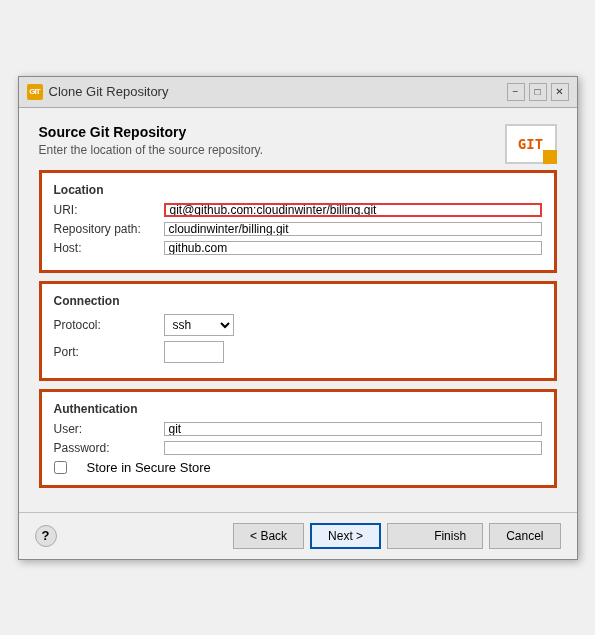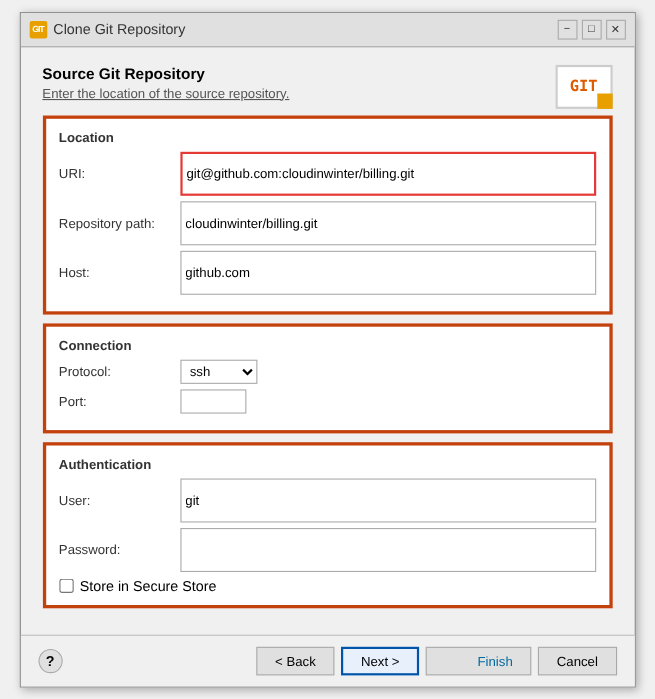"Enter the location of the" .section-subtitle { text-decoration: underline -> none }
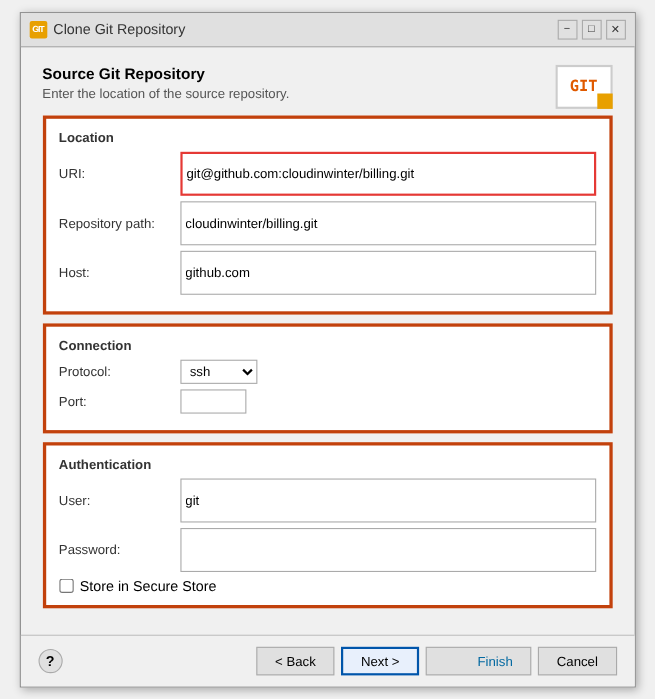"git@github.com:cloudinwinter/billing.git" .form-input { height: 40px -> 14px }
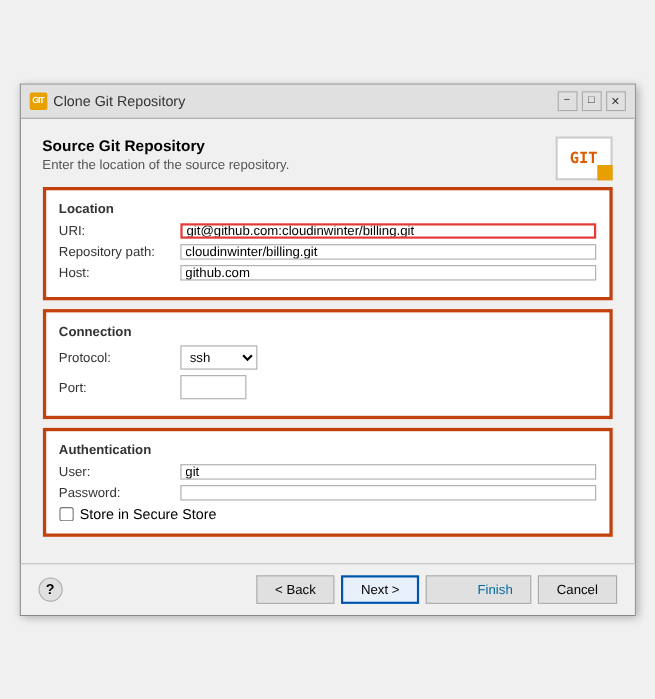"Store in Secure Store" .checkbox-row { gap: 6px -> 20px }
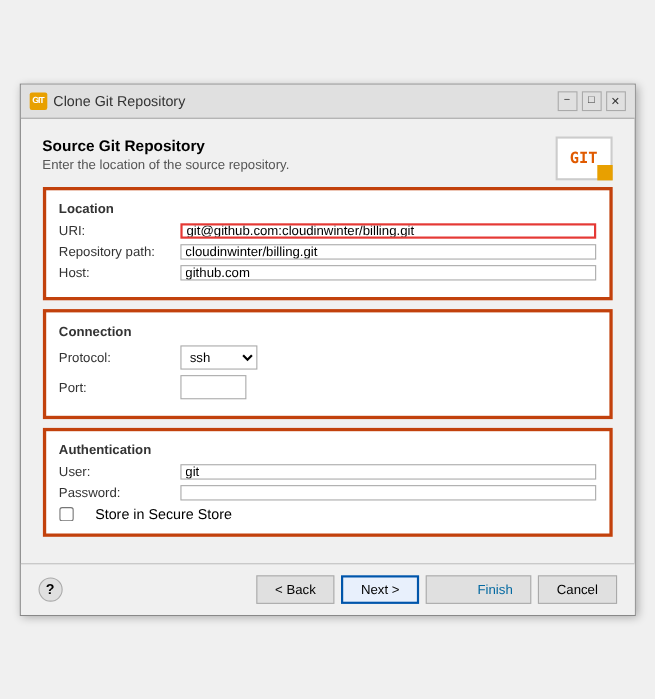"Finish" .footer-btn:disabled { color: #0369a1 -> #000000 }
